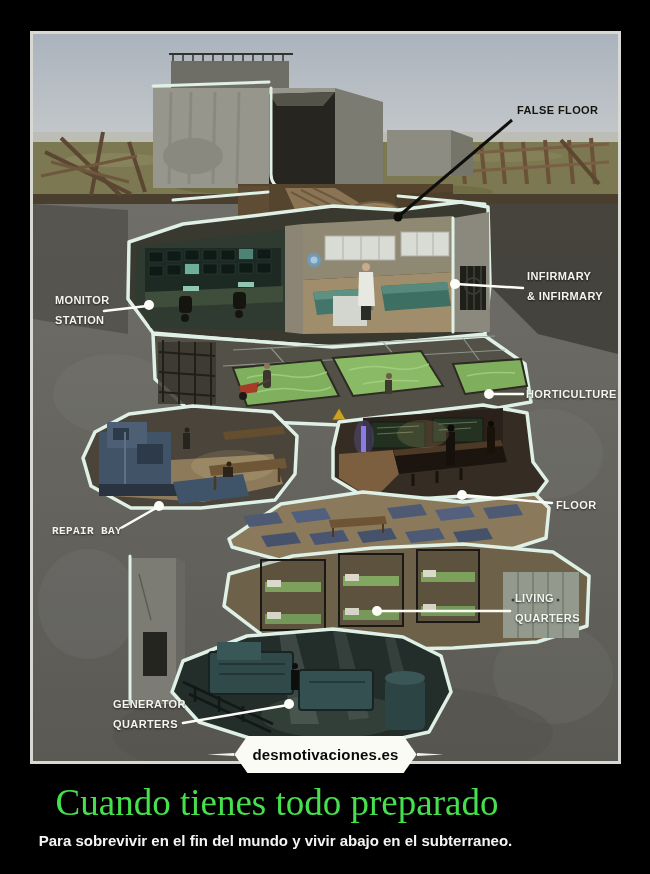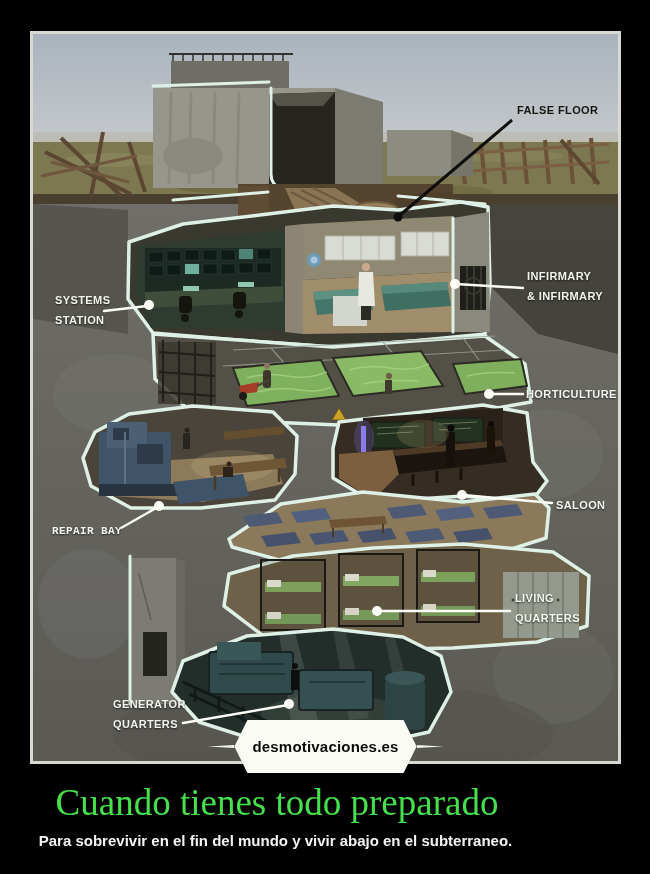"SYSTEMS" span { text: SYSTEMS -> MONITOR }
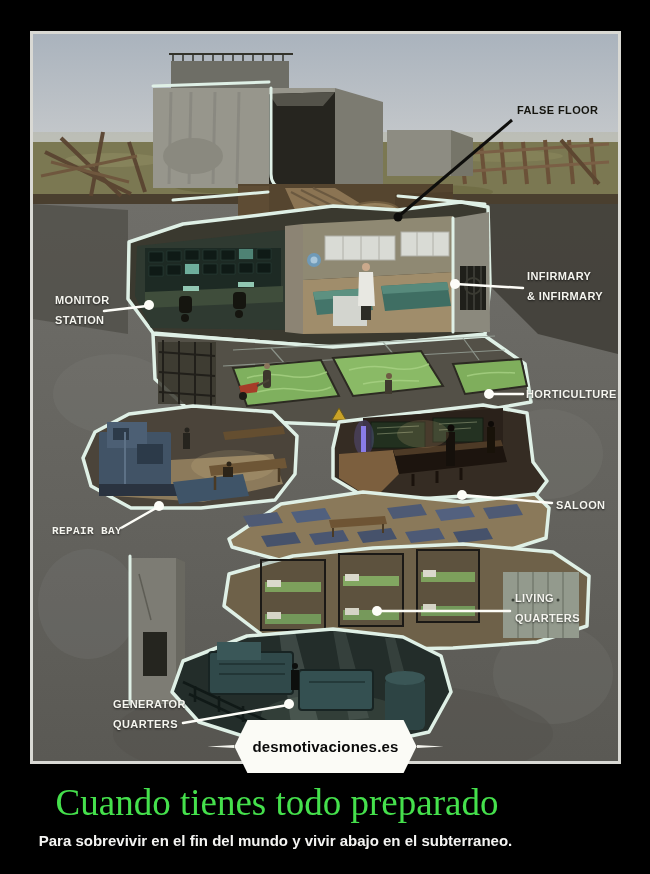"SALOON" span { text: SALOON -> FLOOR }
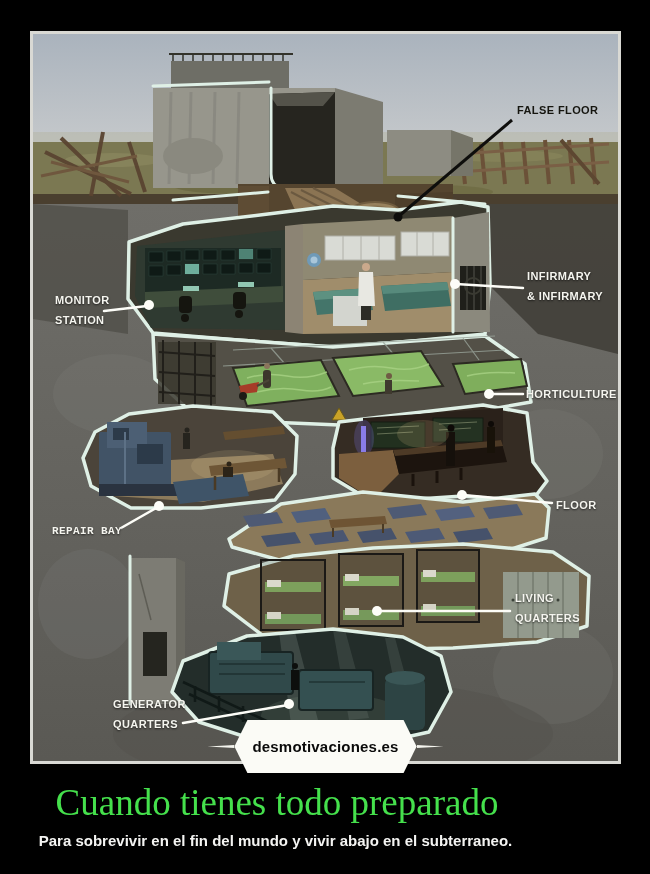"desmotivaciones.es" .wm-banner { padding: 16px 18px -> 8px 18px }
